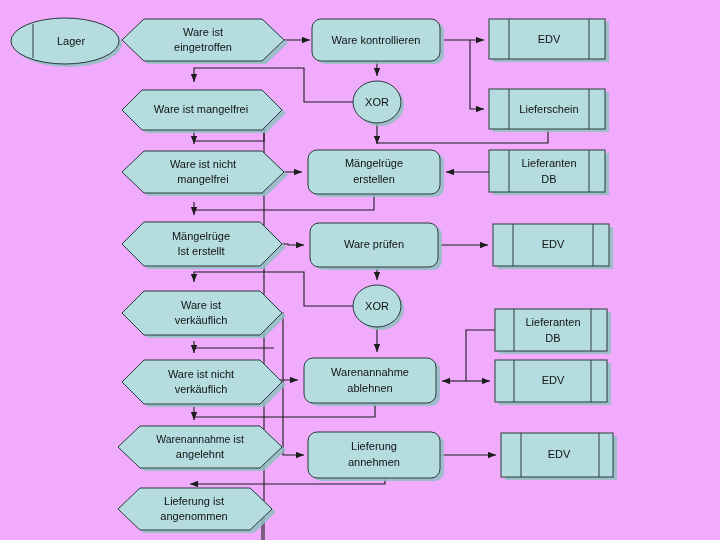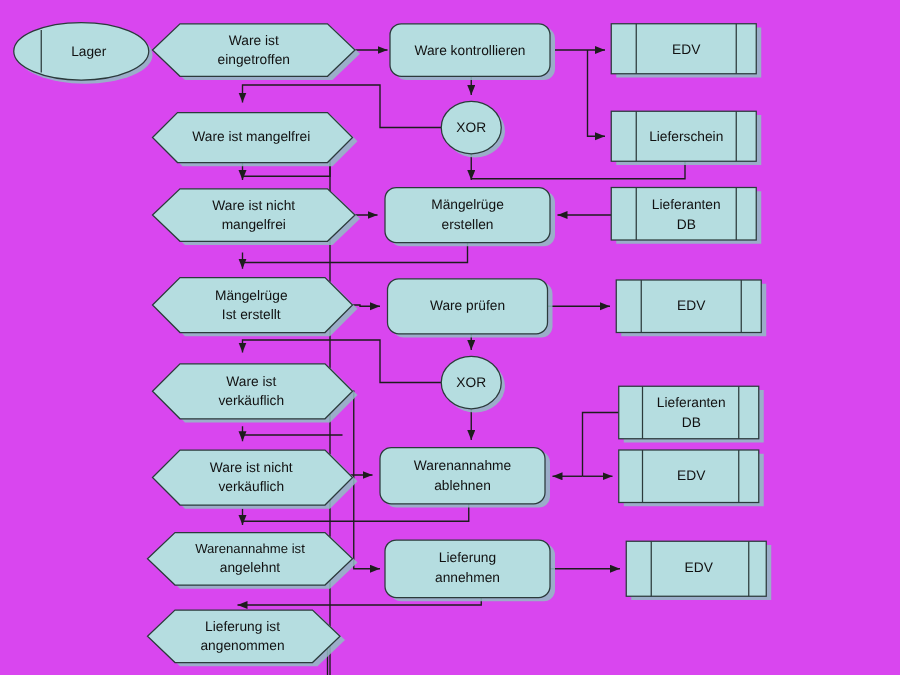"Lager" #canvas { background: #d946ef -> #f0abfc }
